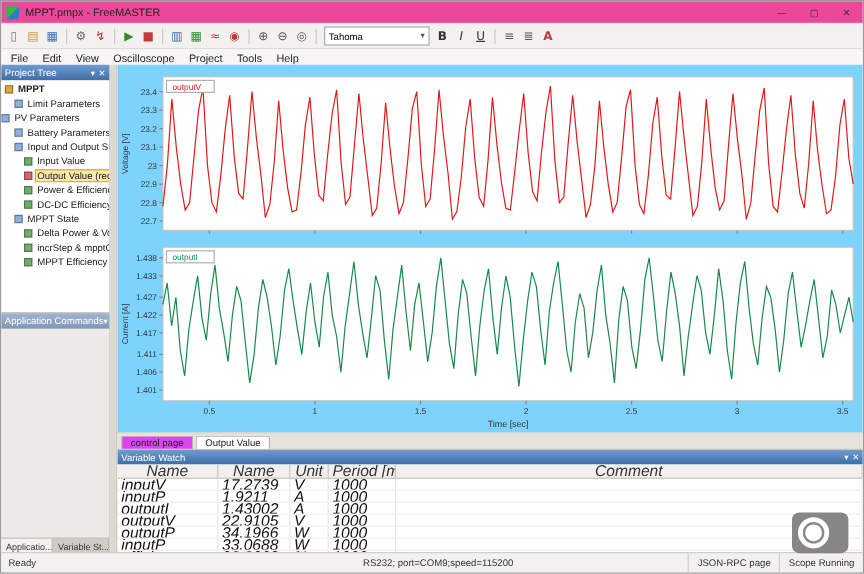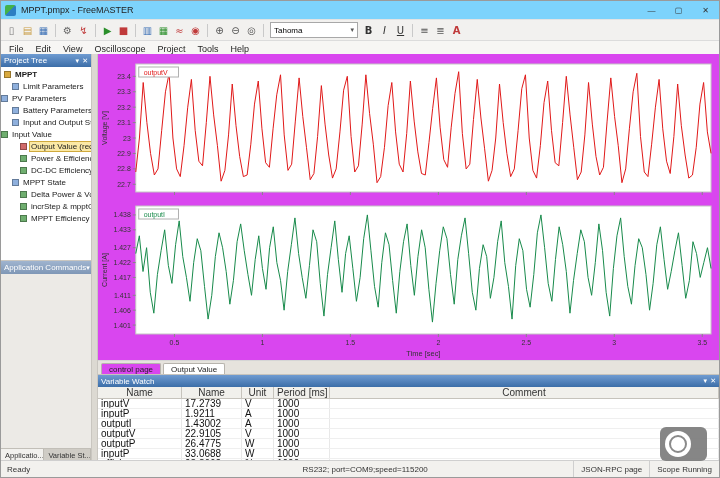"MPPT.pmpx - FreeMASTER" .titlebar { background: #7dd3fc -> #ec4899 }
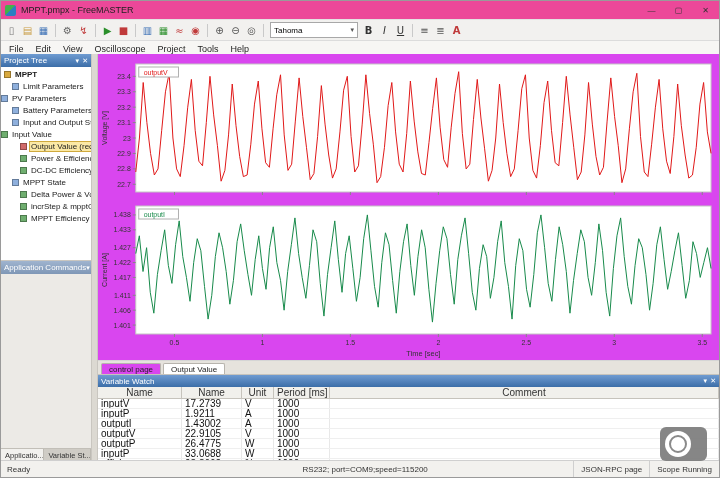"Input Value" div.tree-item { padding-left: none -> 19px }
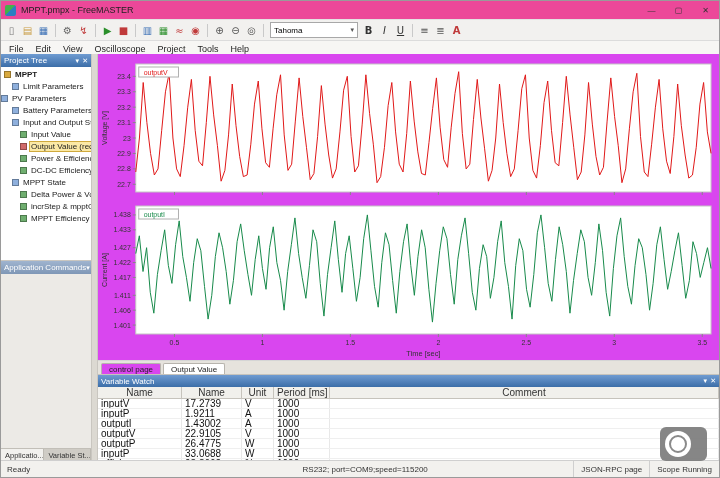"Time [sec]" .scope-area { background: #d946ef -> #7dd3fc }
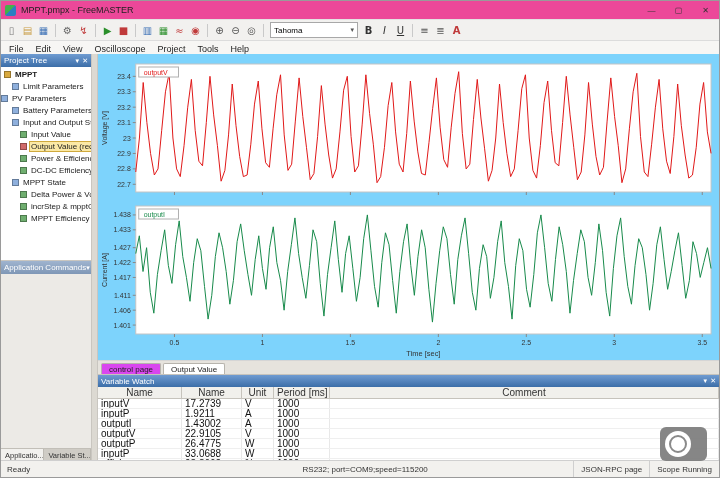"Name" .watch-table { font-size: 10px -> 13px; font-style: none -> italic }
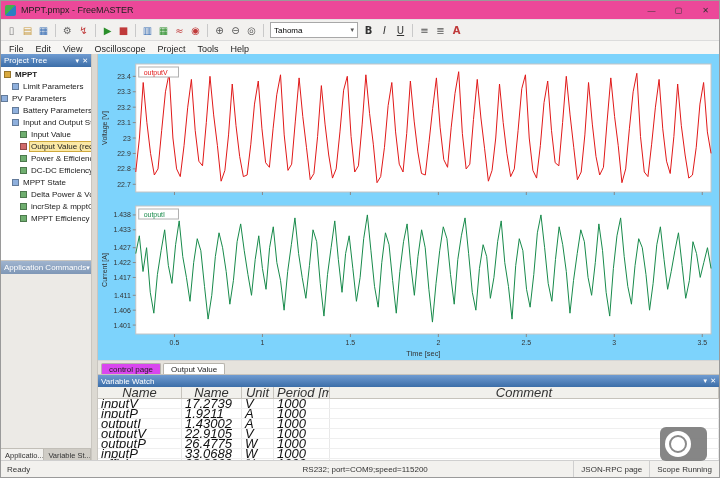"26.4775" div.cell { text: 26.4775 -> 34.1966 }
